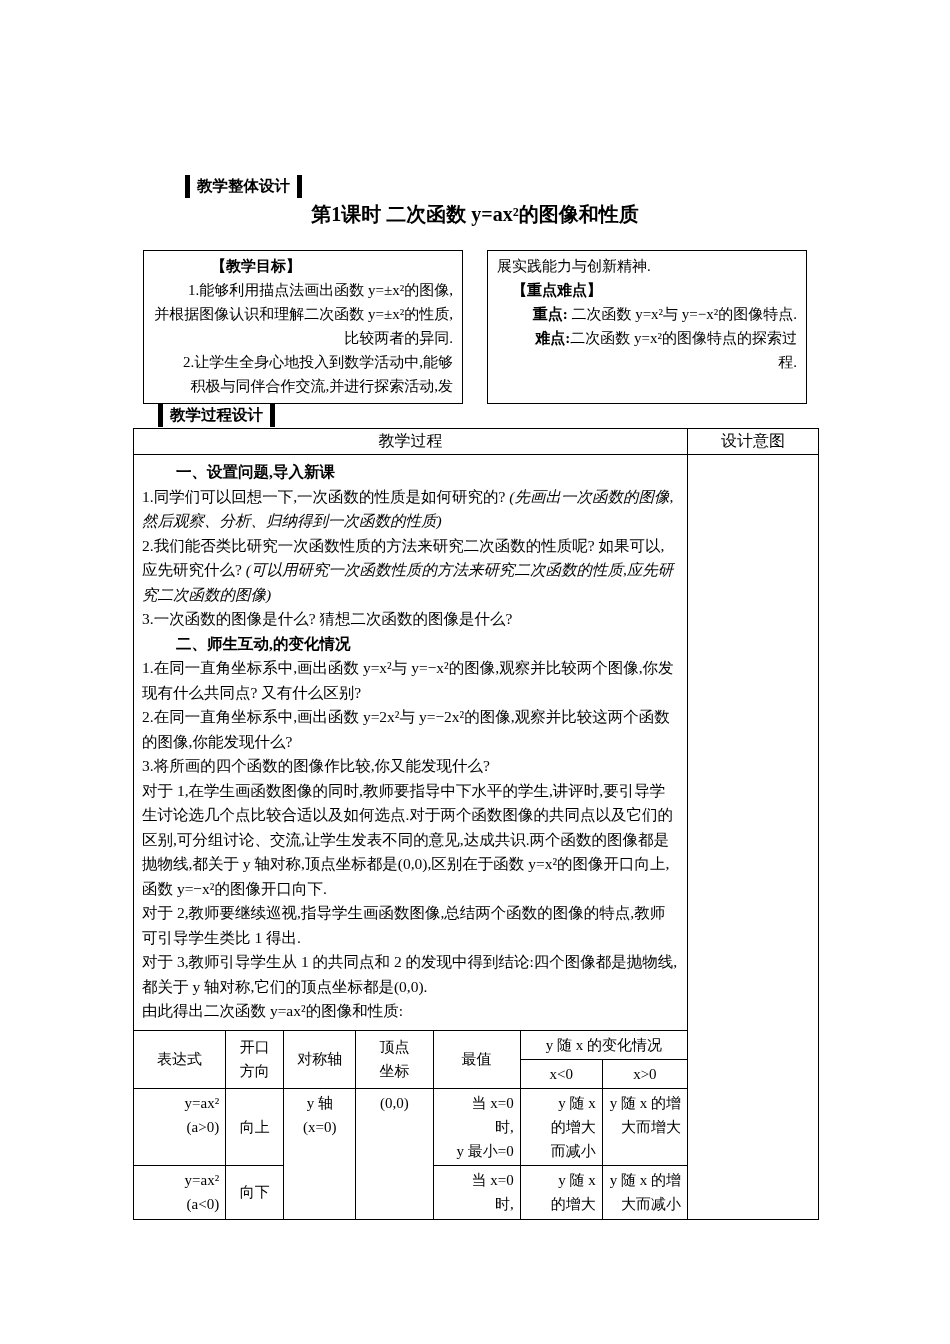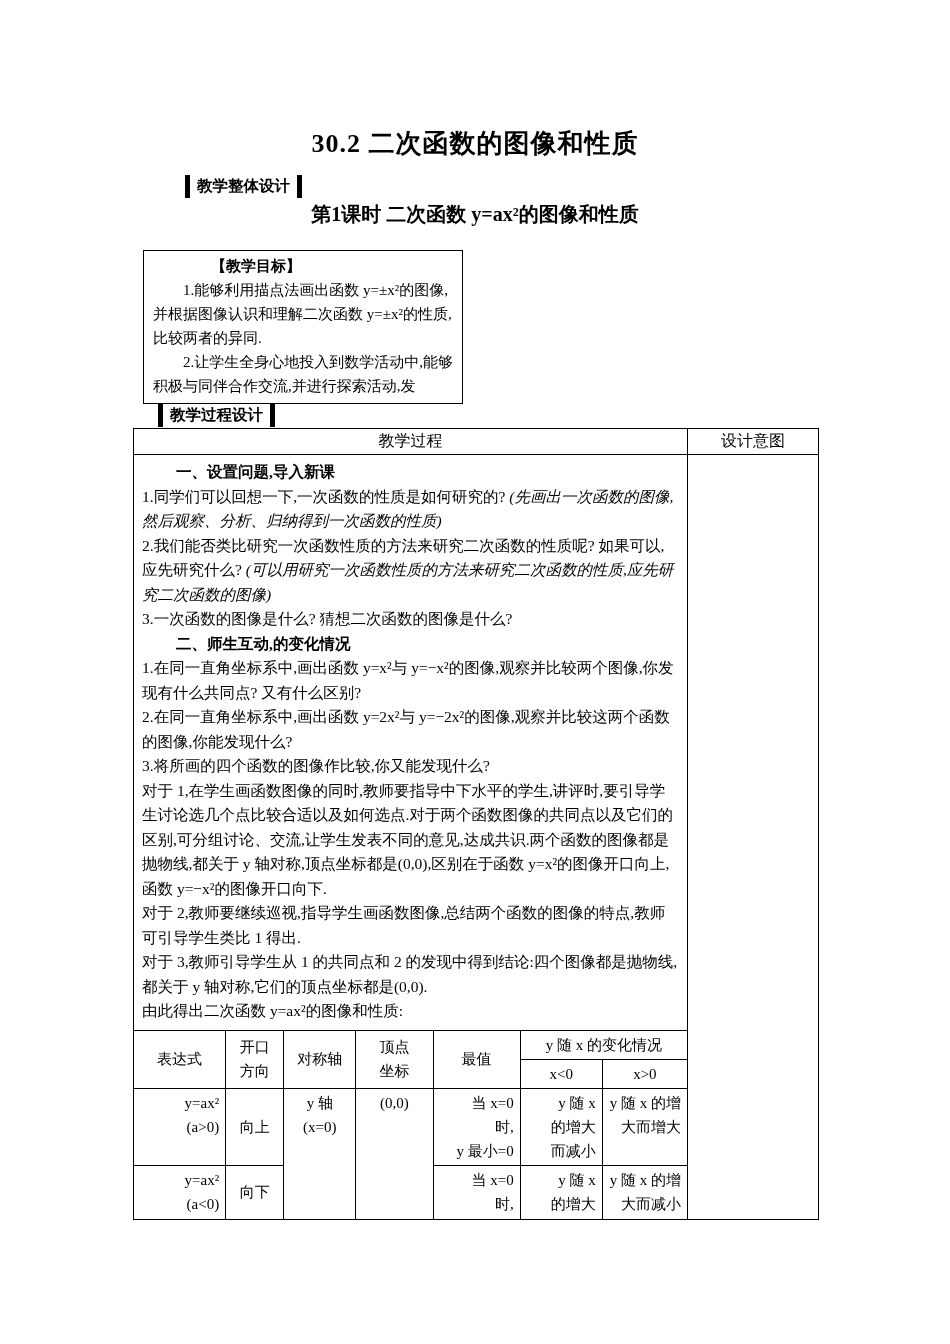"30.2 二次函数的图像和性质" div.doc-title { html: <div>30.2 二次函数的图像和性质</div> -> none }
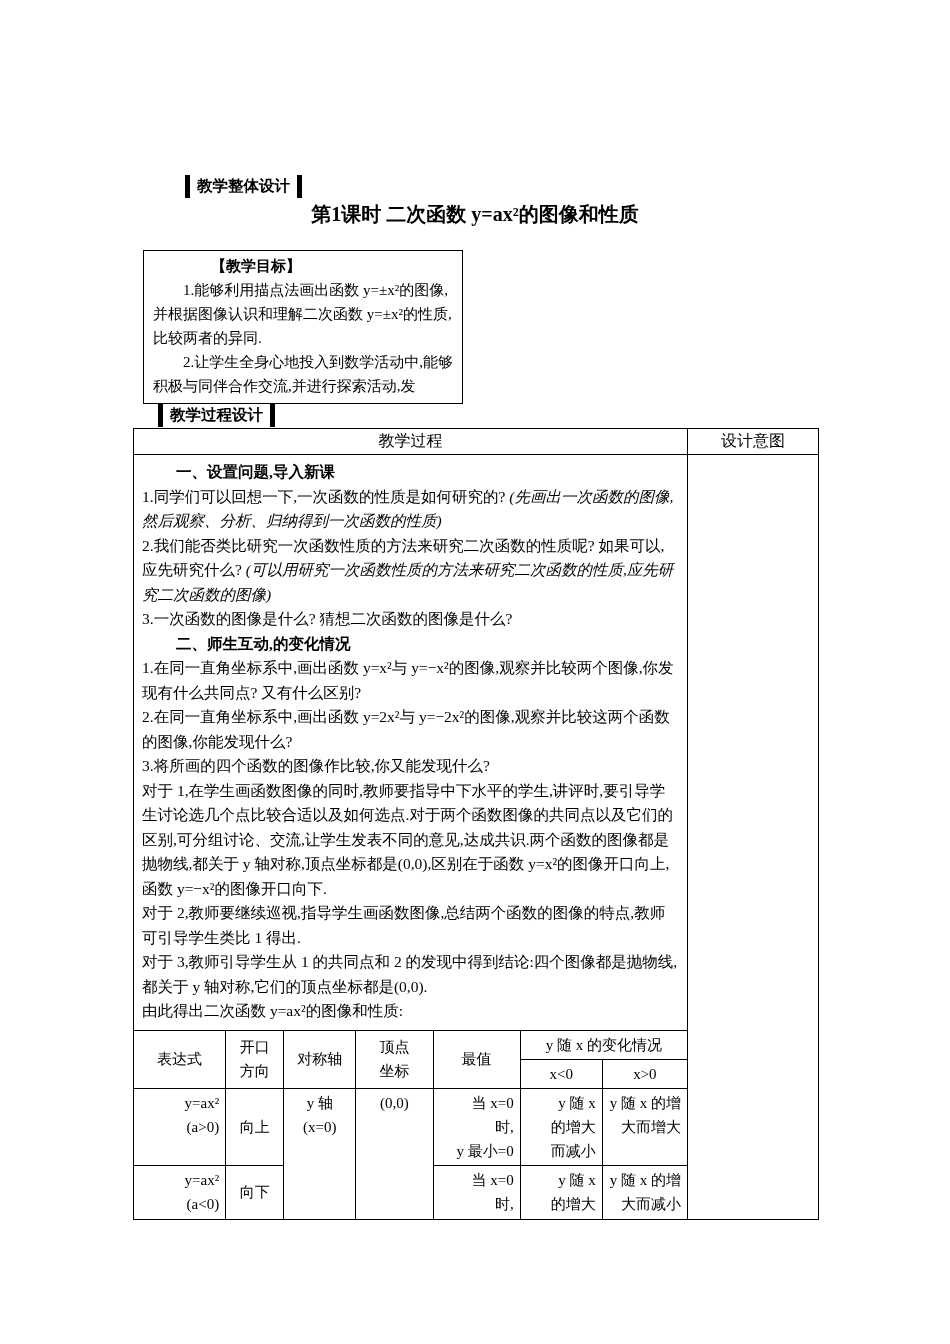"展实践能力与创新精神." div.box { html: none -> <div> <p>展实践能力与创新精神.</p> <p>【重点难点】</p> <p><span>重点:</span><span> 二次函数 y=x²与 y=−x²的图像特点.</span></p> <p><span>难点:</span><span>二次函数 y=x²的图像特点的探索过程.</span></p> </div> }
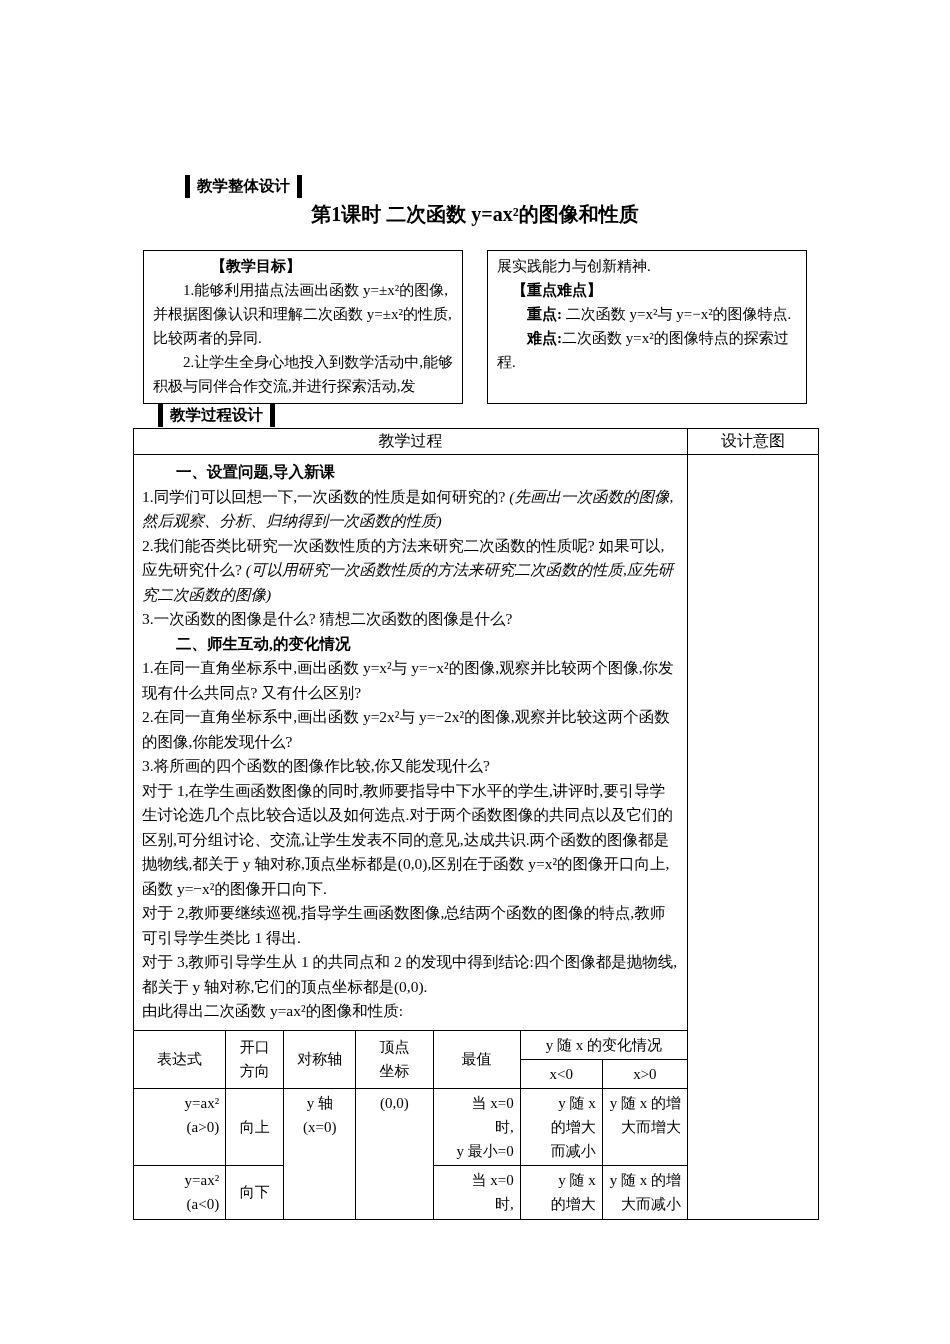"1.能够利用描点法画出函数 y=±x²的图像,并根据图像认识和理解二次函数" .indent2 { text-align: none -> right }
